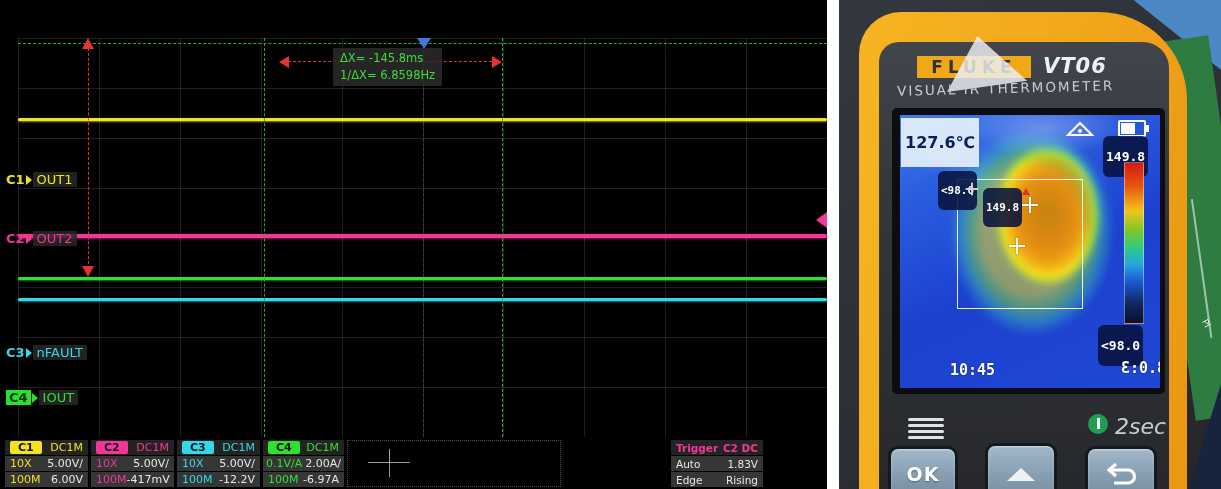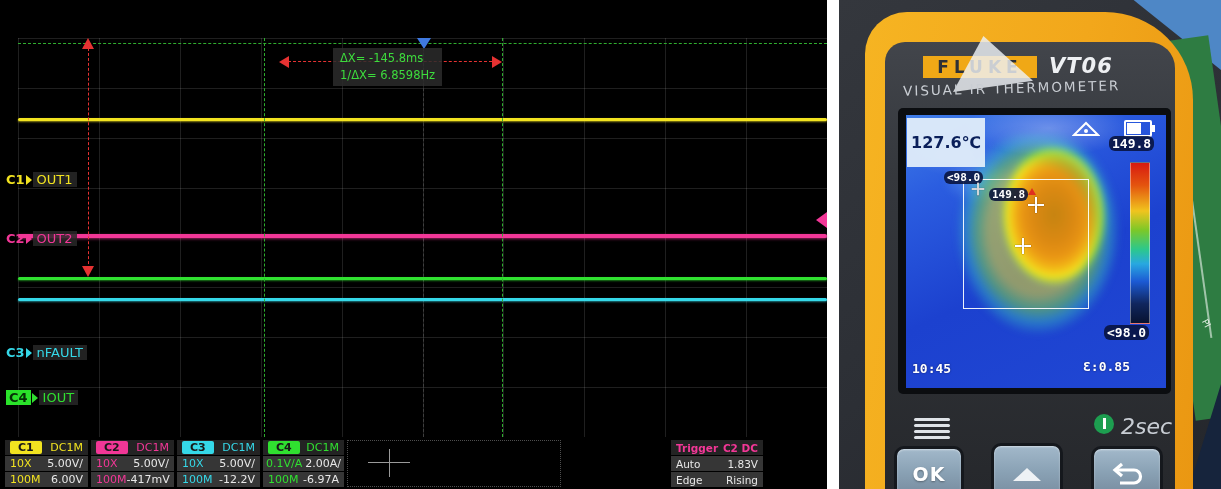"FLUKE" .case { left: 26px -> 20px }
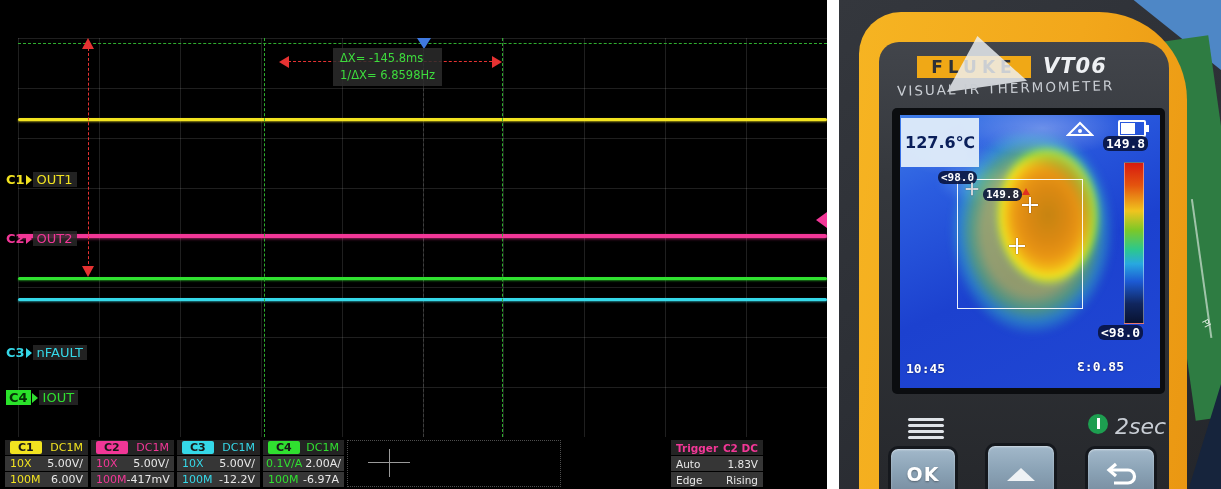"149.8" .lcd-lab { padding: 0 3px -> 13px 3px }
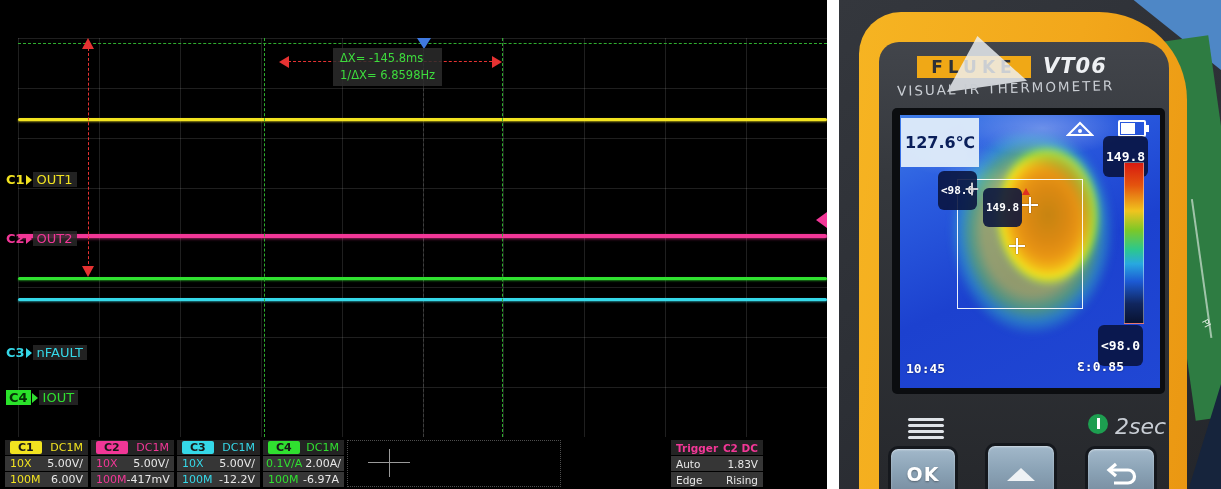"10:45" .lcd-txt { font-size: 13px -> 15px; margin-left: none -> 44px }
